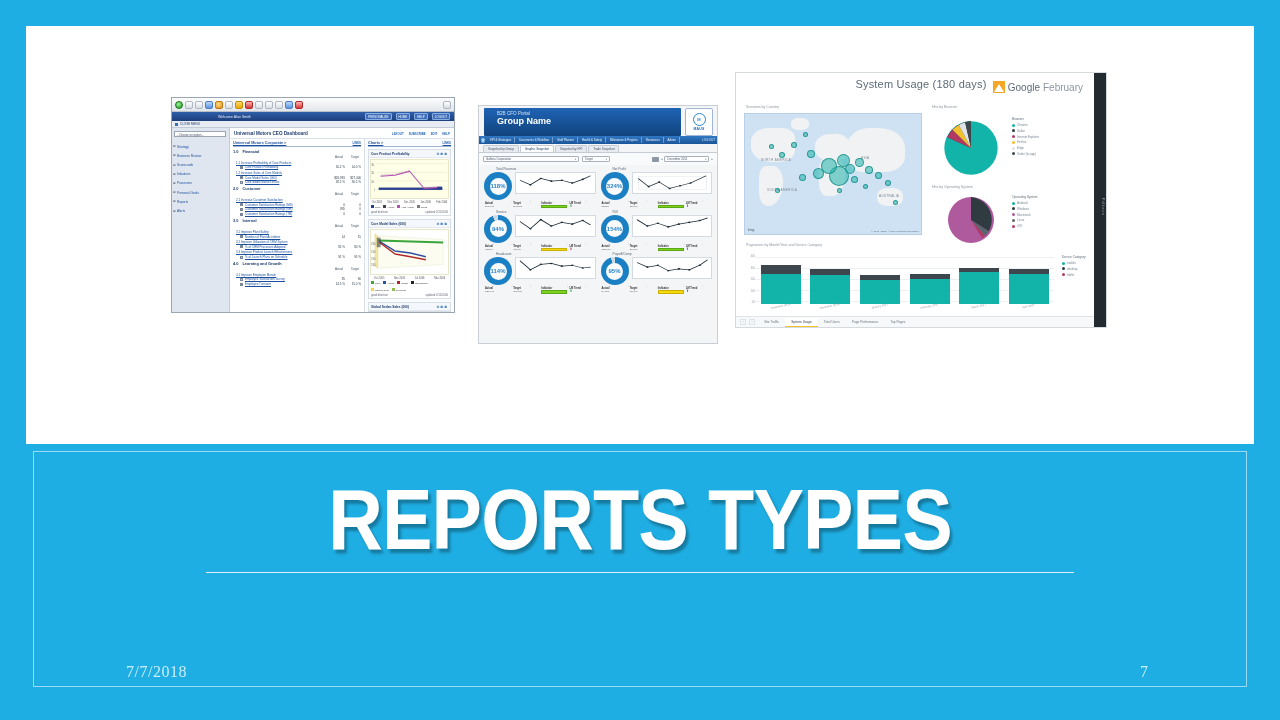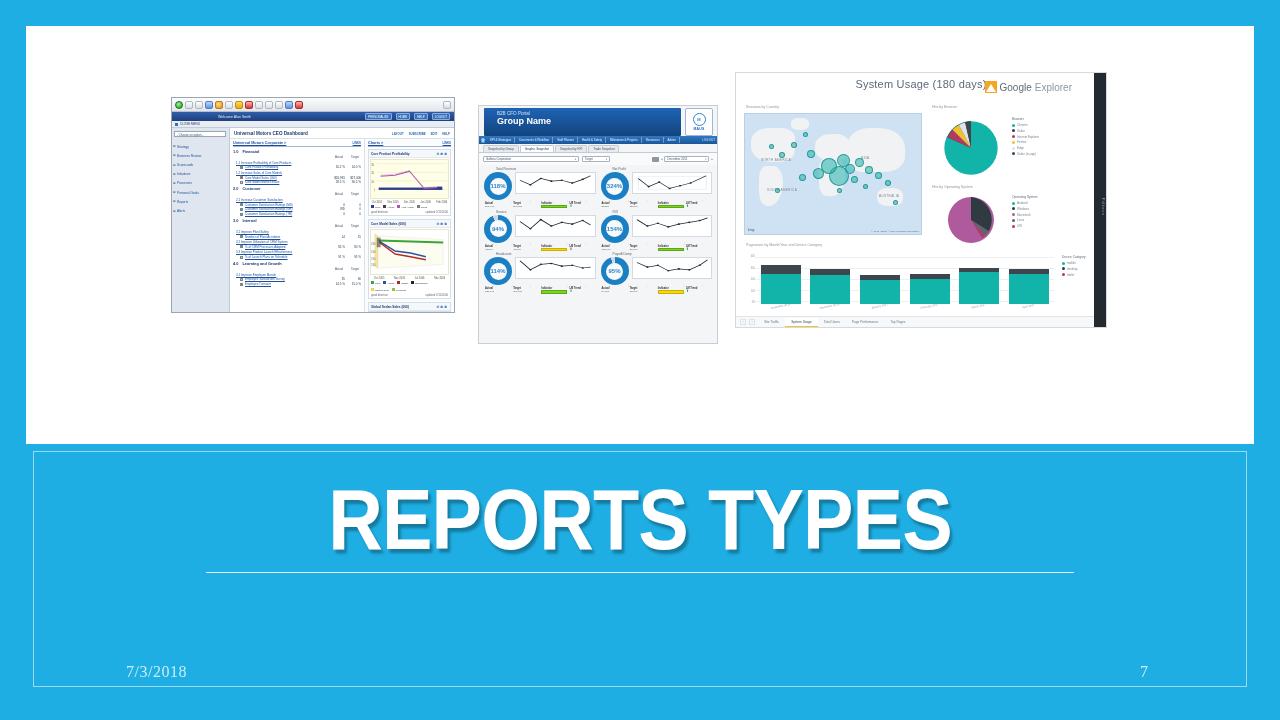"Google" #shot3 .galogo { right: 34px -> 23px }
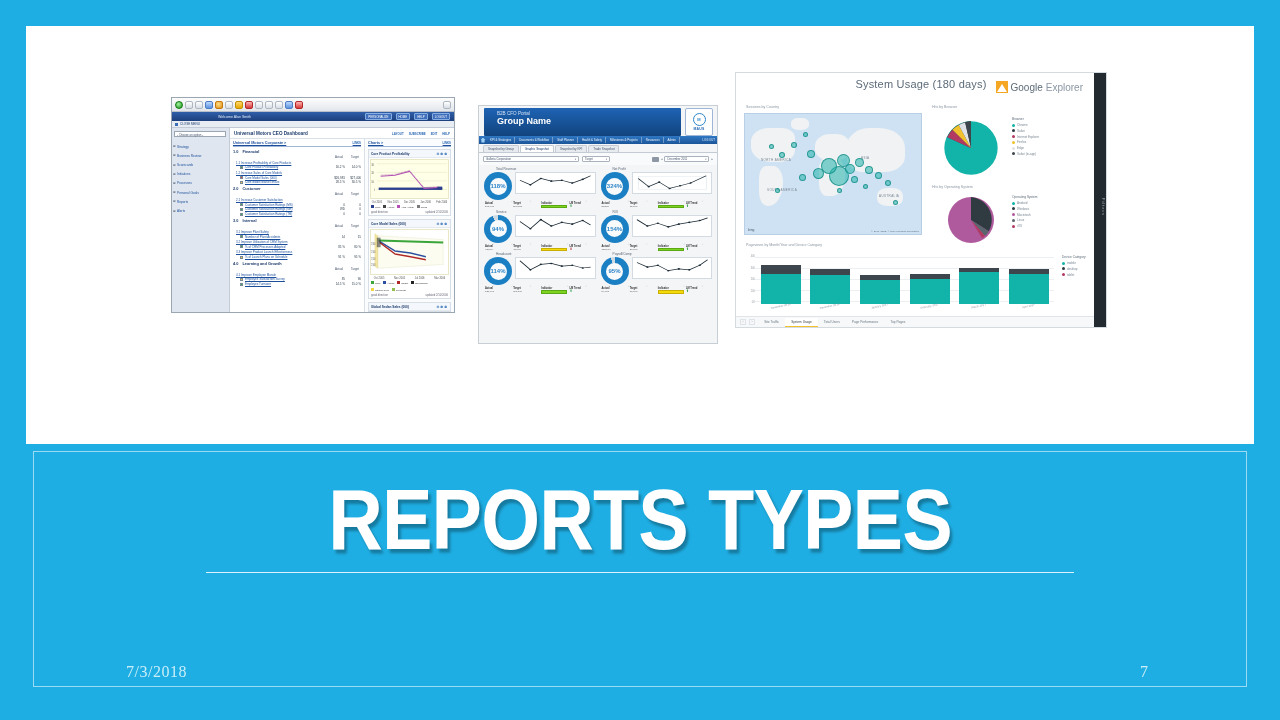"Explorer" span.g2 { text: Explorer -> February }
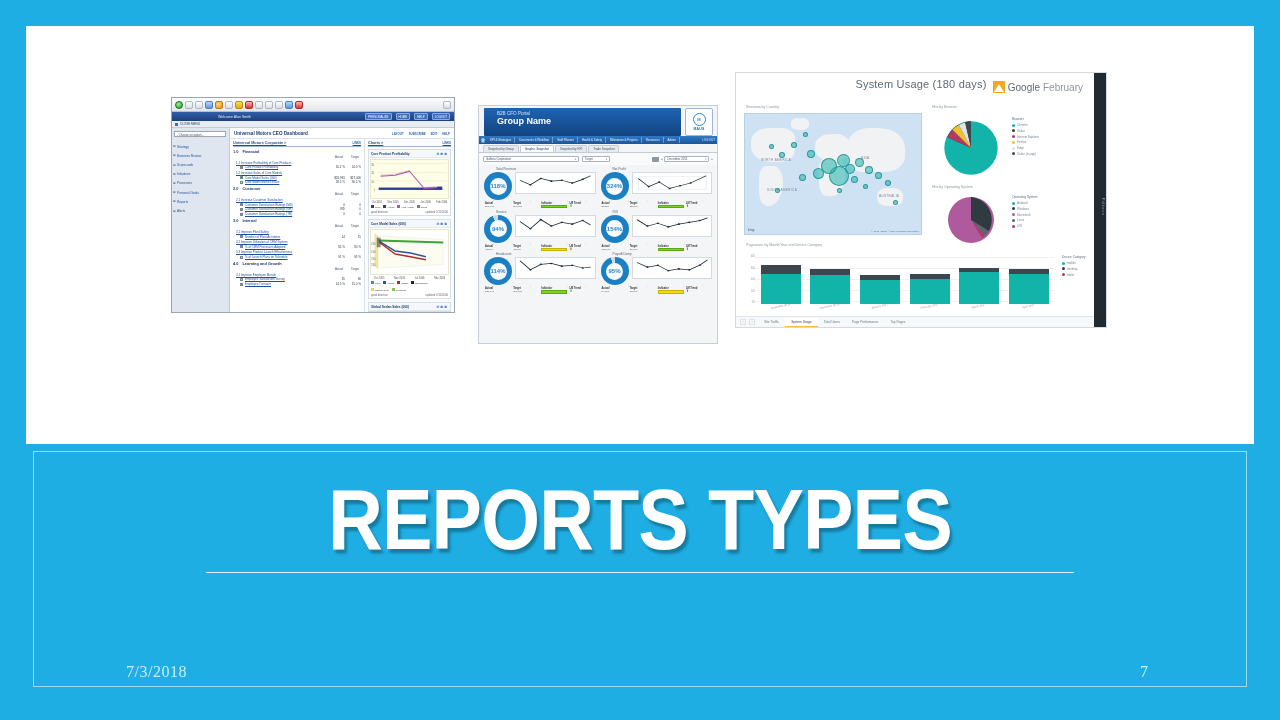"7/3/2018" div.footer-date { text: 7/3/2018 -> 7/7/2018 }
